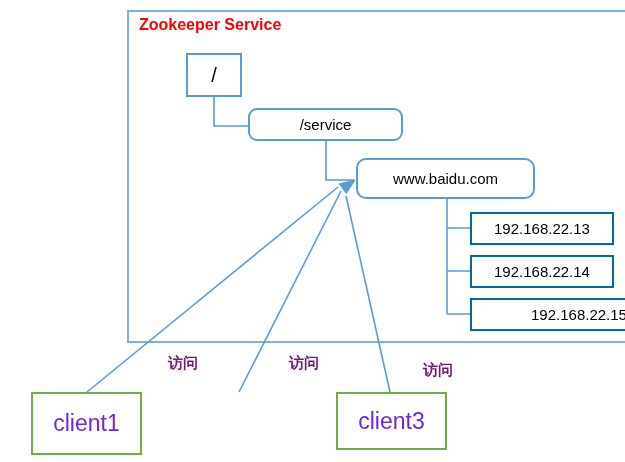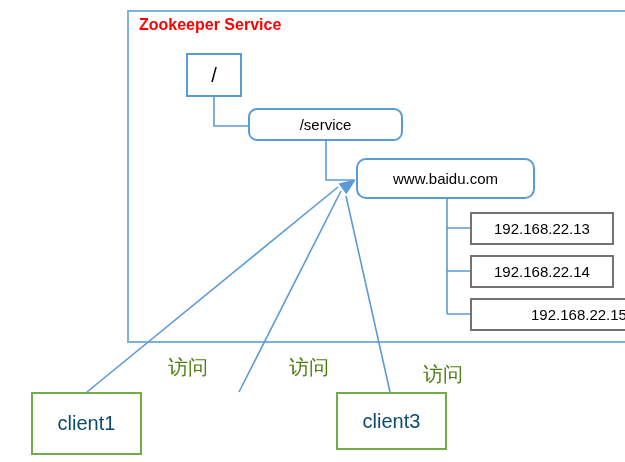"192.168.22.13" .node-ip { border: 2px solid #737373 -> 2px solid #0369a1 }
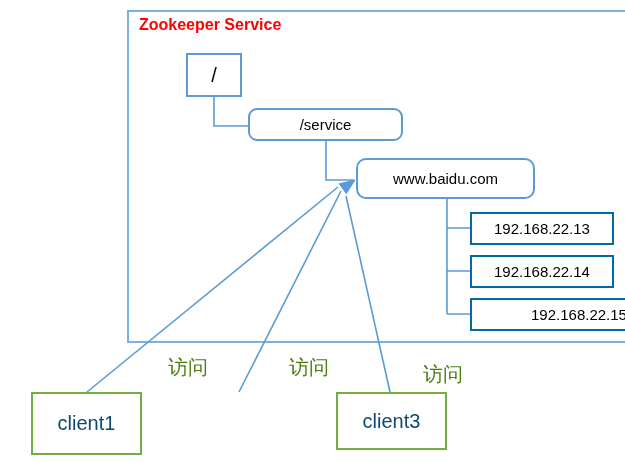"访问" .access-label { color: #4d7c0f -> #701a75; font-size: 20px -> 15px; font-weight: none -> bold }
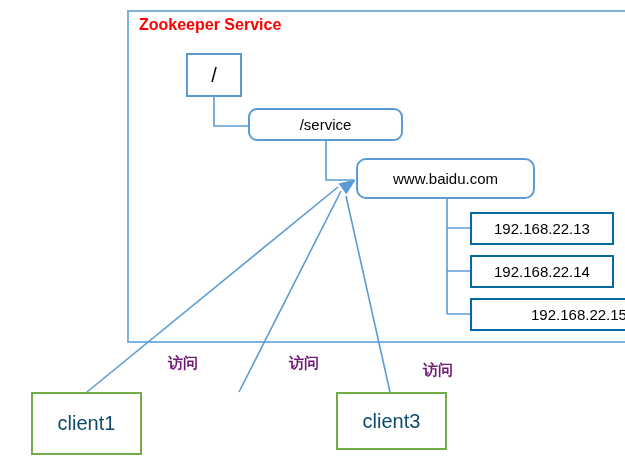"client1" .client-box { color: #0c4a6e -> #6d28d9; font-size: 20px -> 23px }
